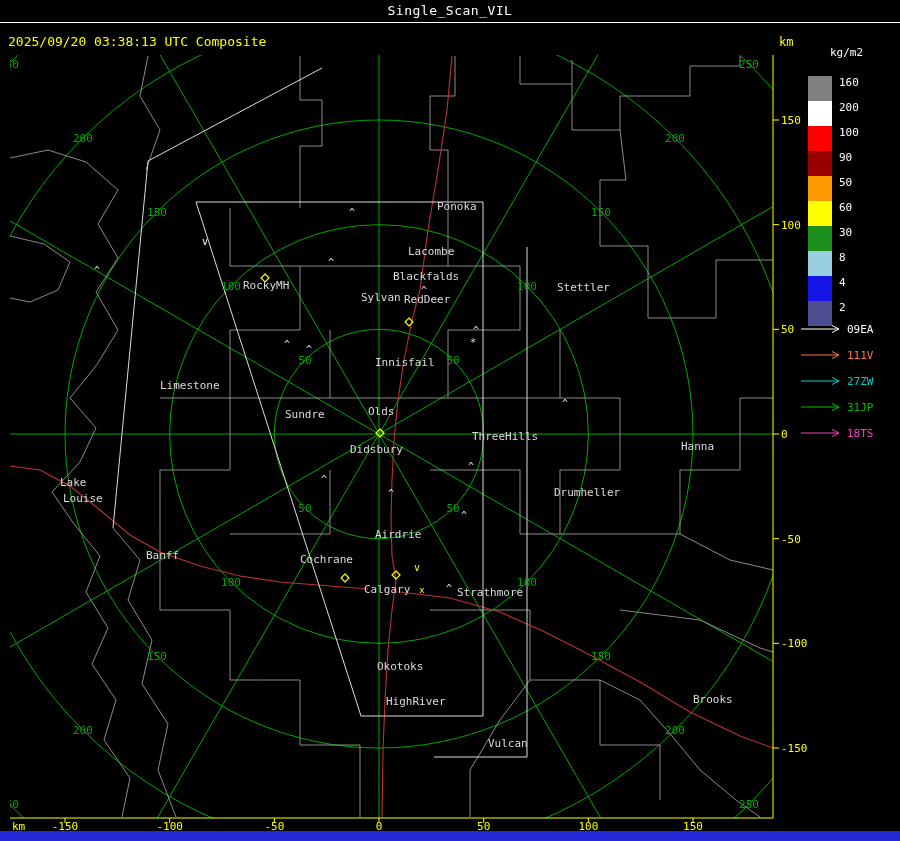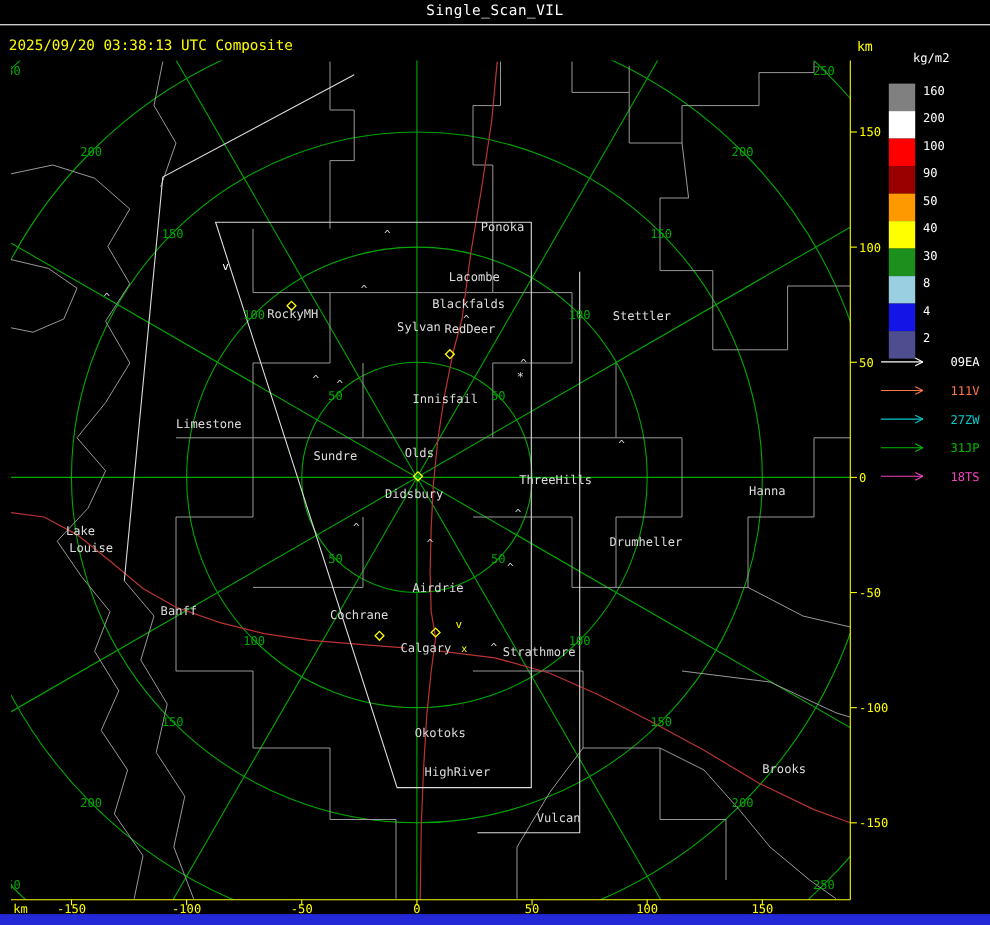"40" span.cs-label { text: 40 -> 60 }
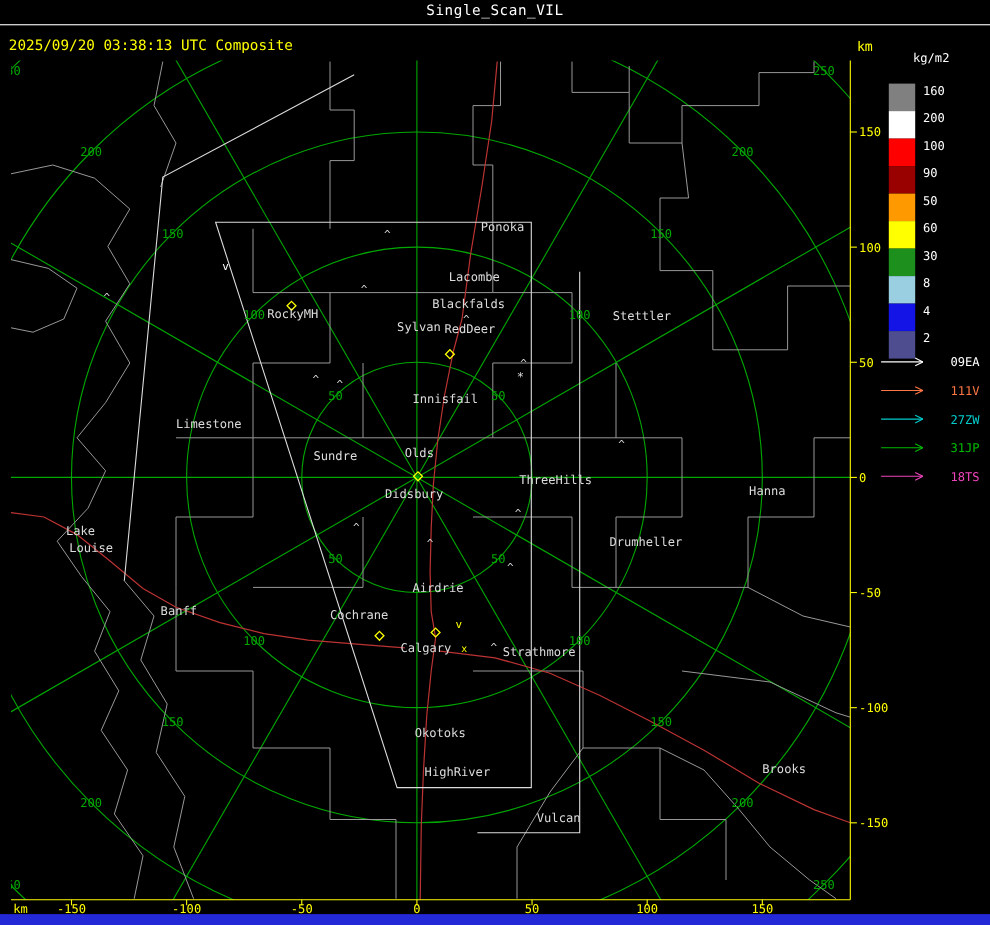"09EA" .lg-row { gap: 21px -> 4px }
